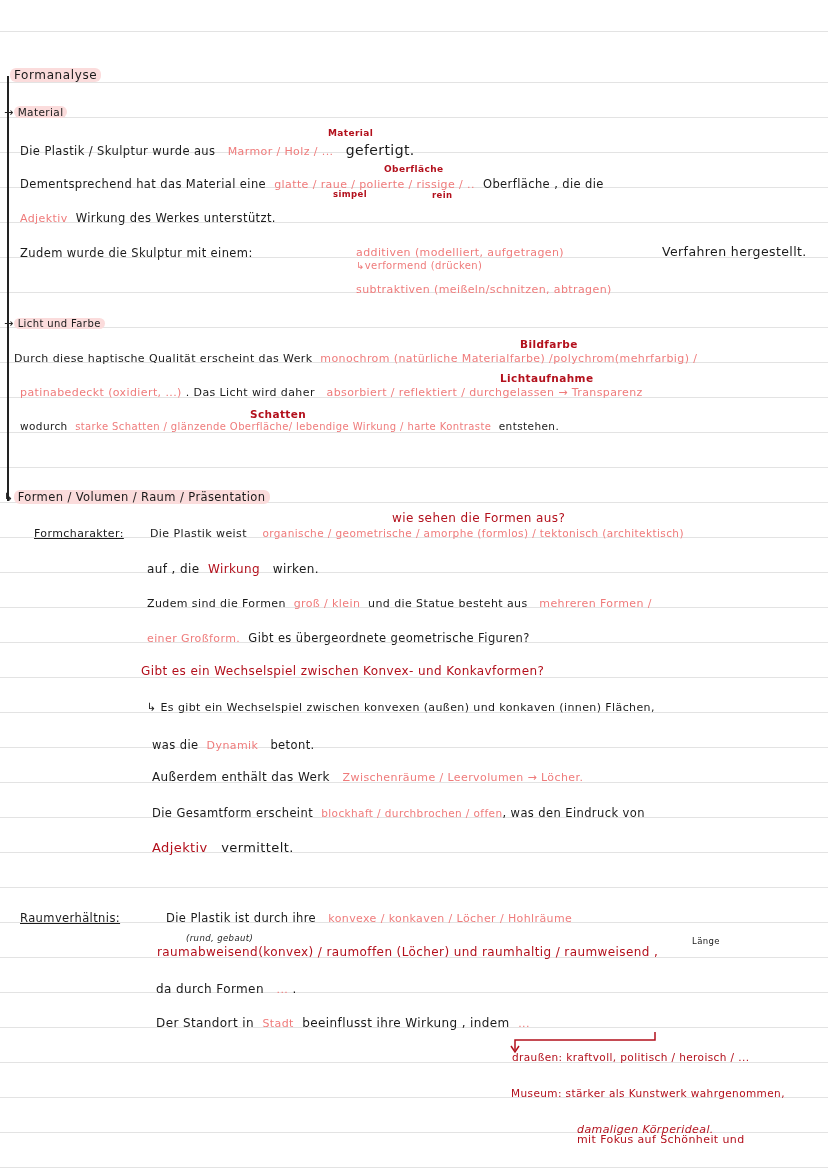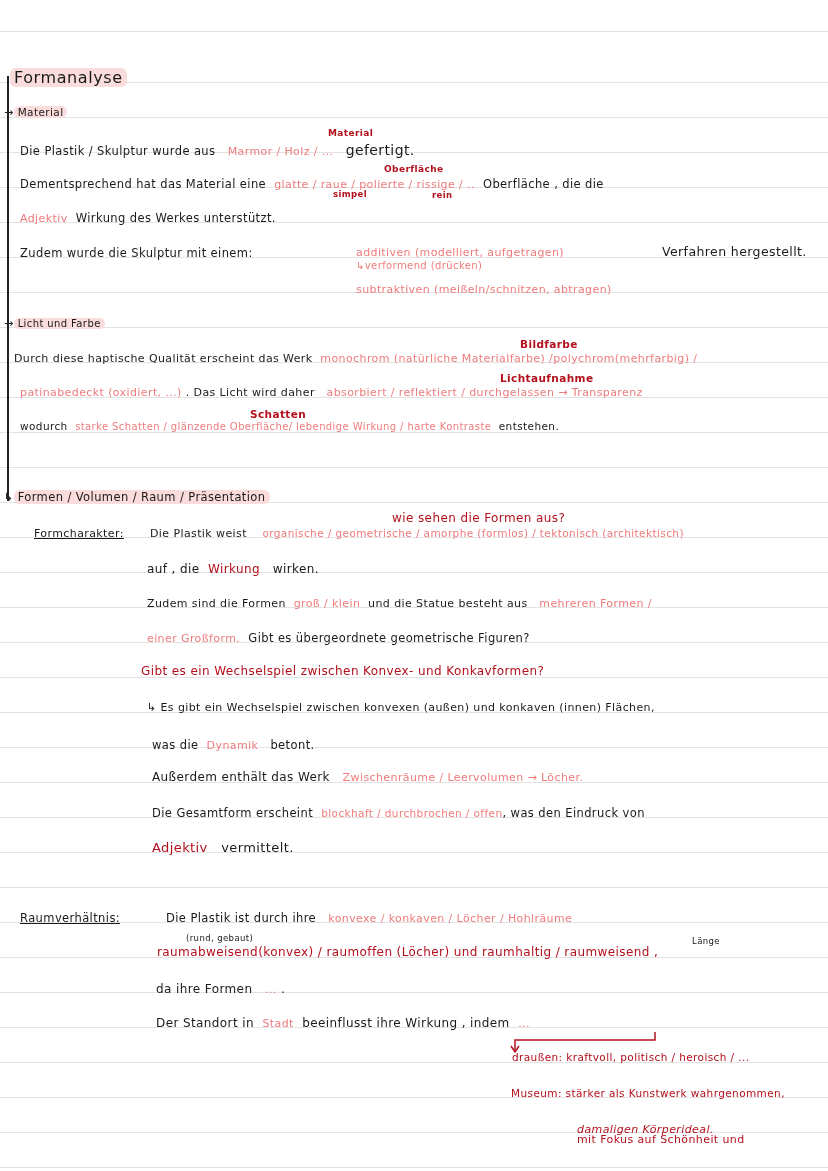"Formanalyse" .h1 { font-size: 16px -> 12px }
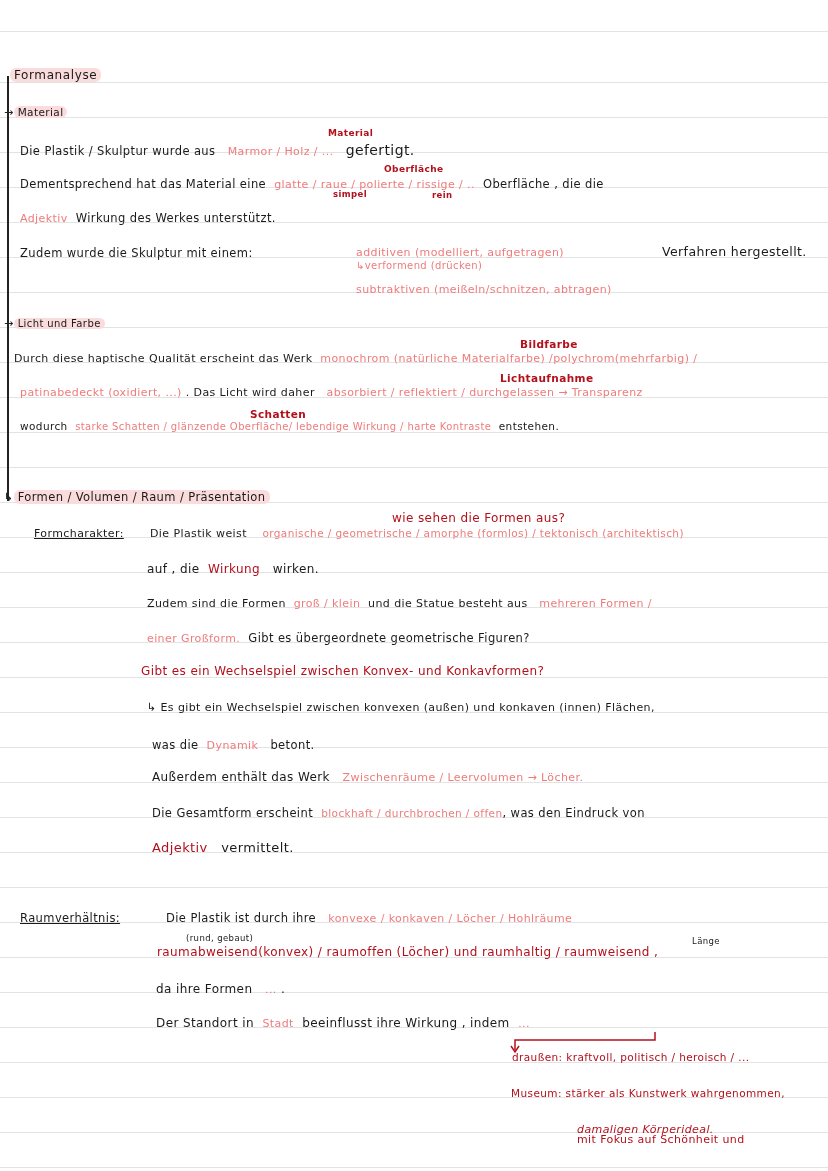"(rund, gebaut)" div.t { font-style: none -> italic }
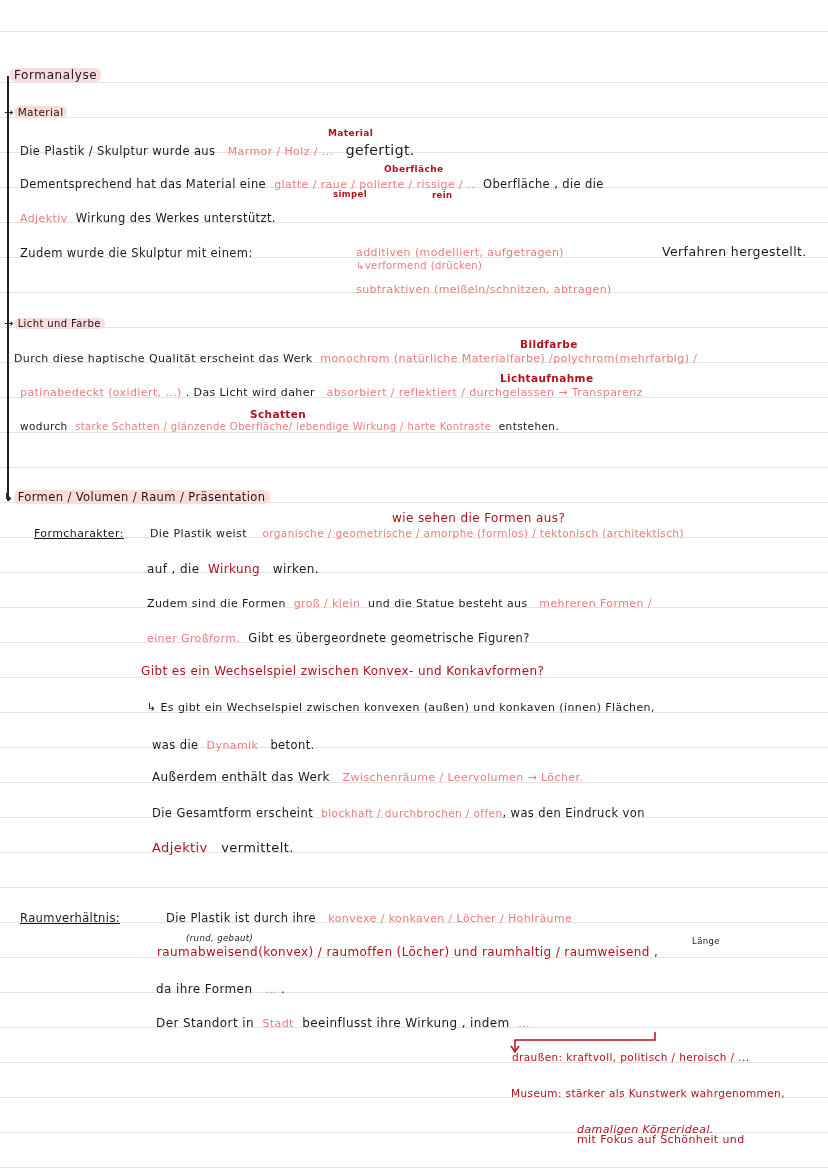"da ihre Formen" span { text: ihre -> durch }
